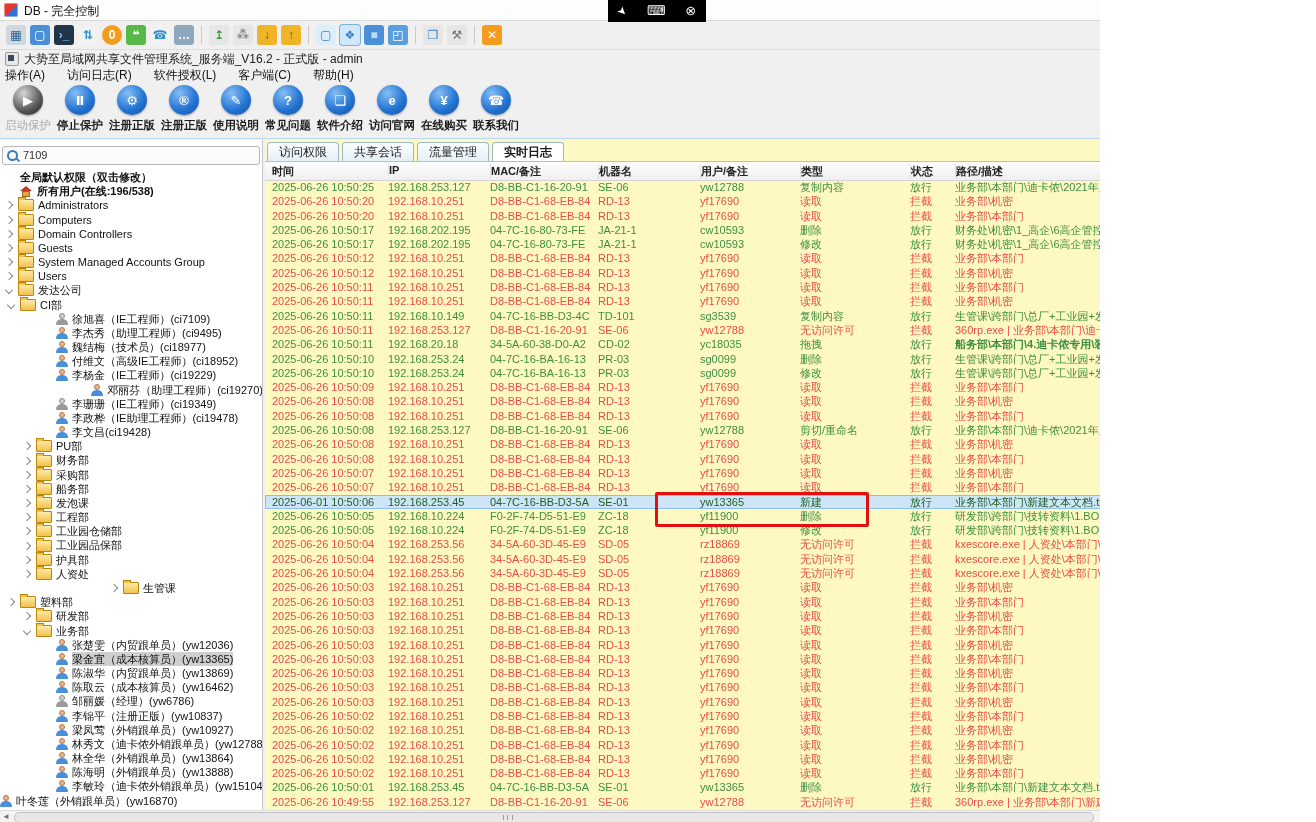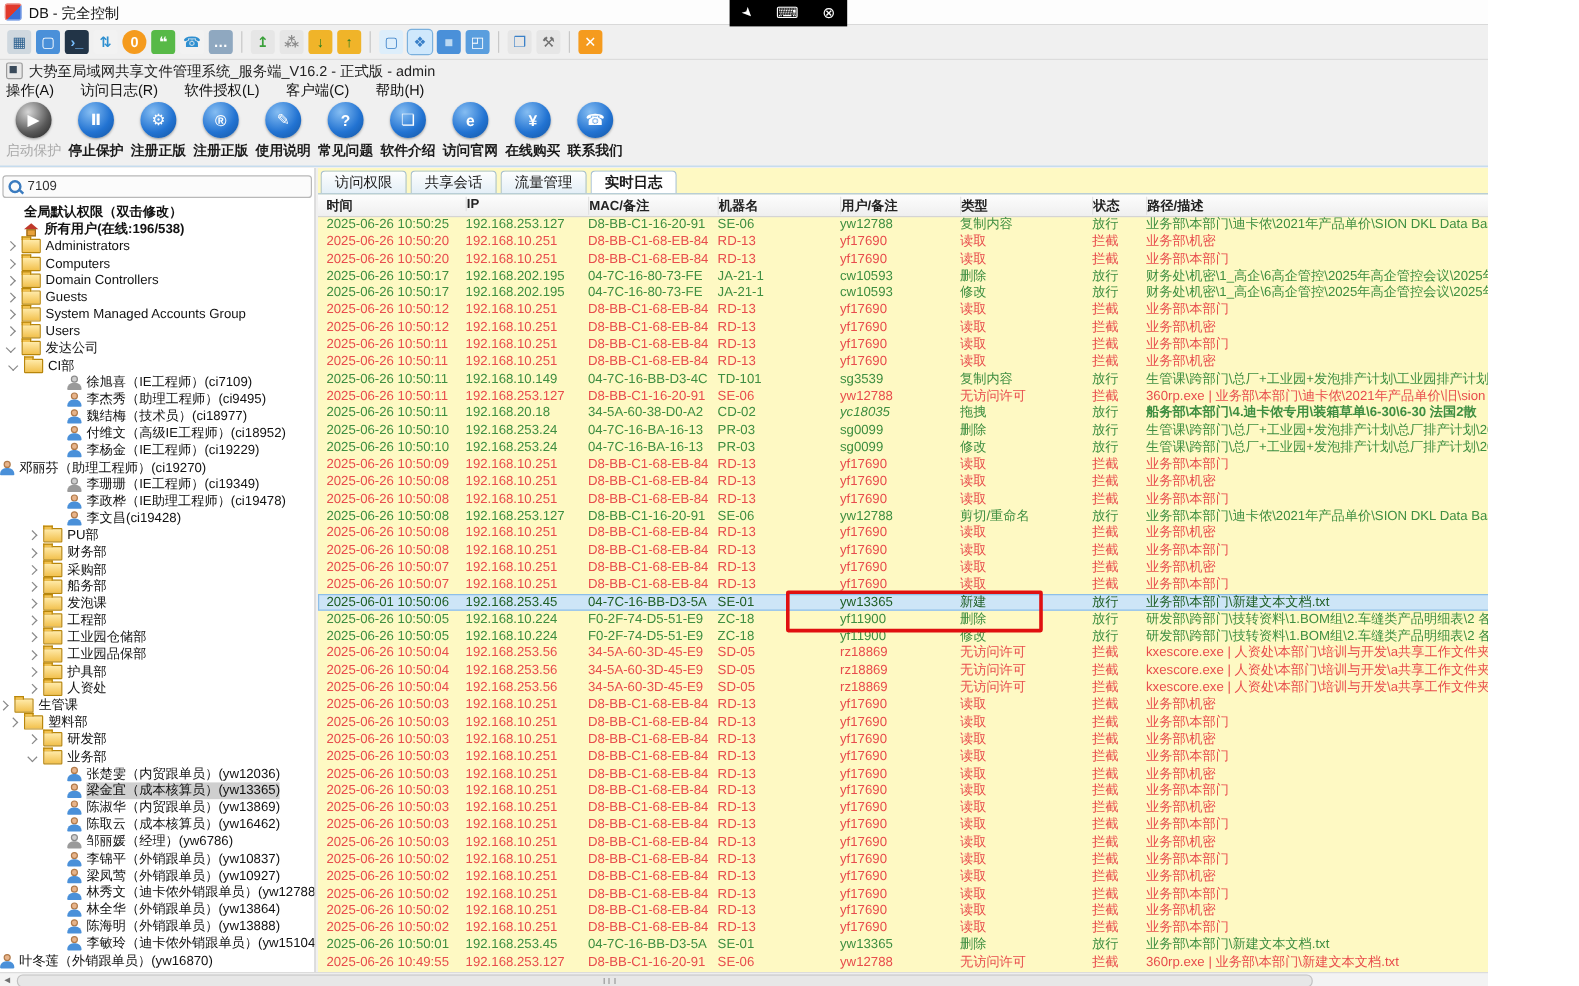"DB - 完全控制" .win { width: 1240px -> 1100px }
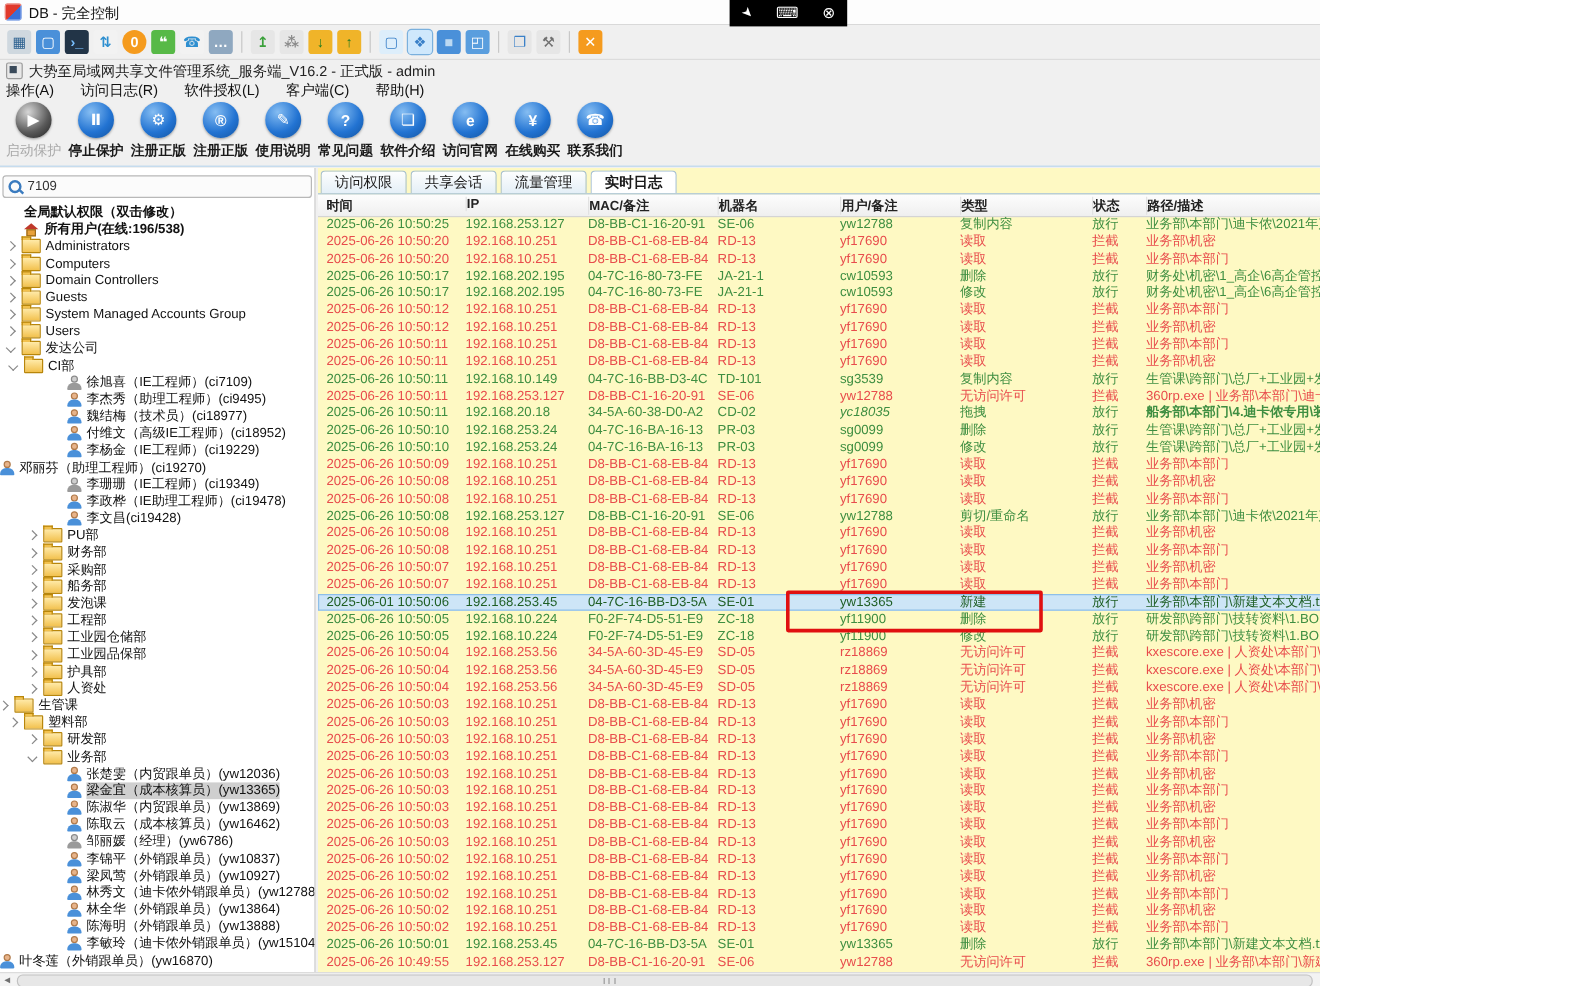"yc18035" span.tc { font-style: italic -> none }
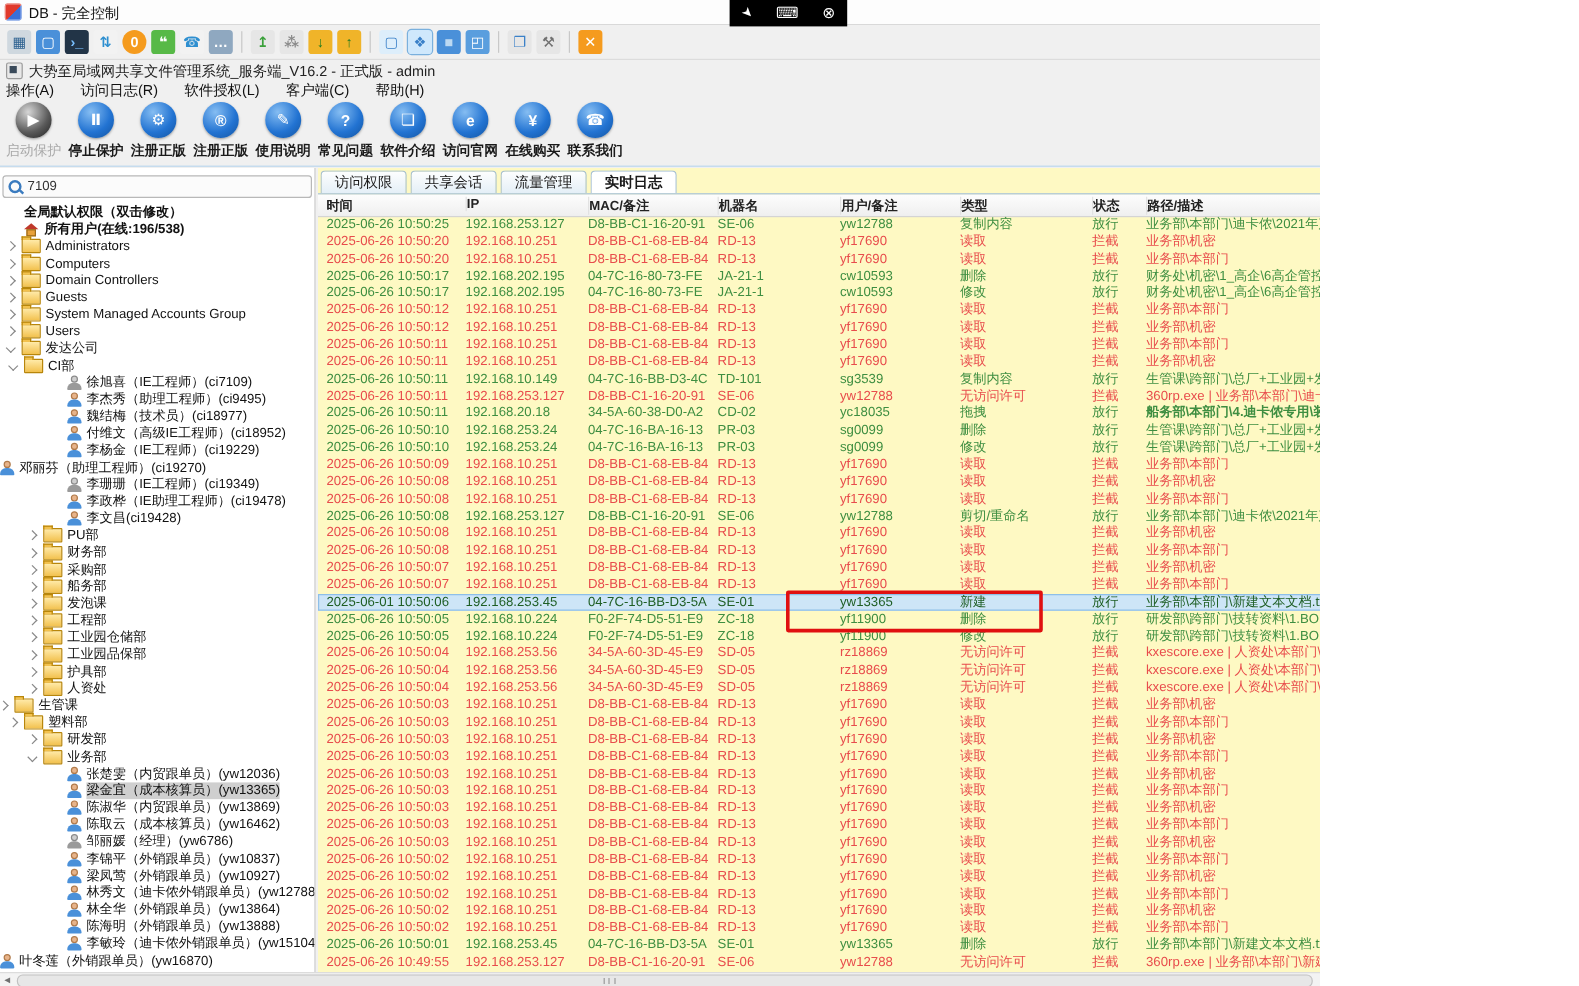"邓丽芬（助理工程师）(ci19270)" div.trow-t { justify-content: none -> flex-end; padding-left: none -> 56px }
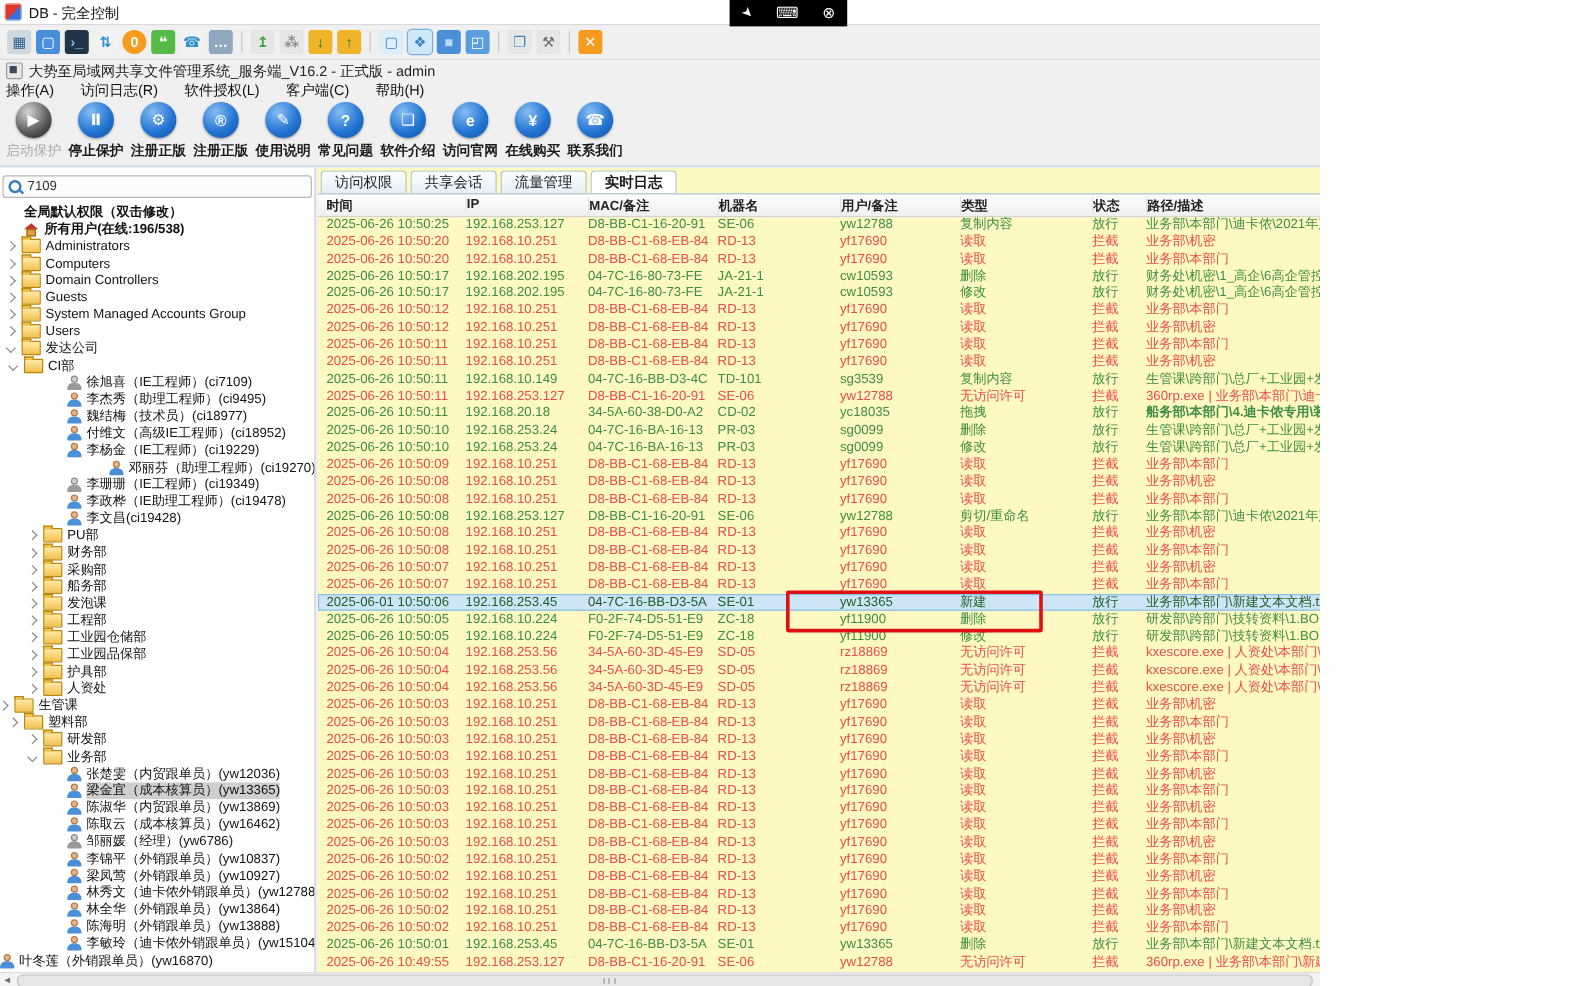"生管课" div.trow-t { justify-content: none -> center; padding-left: none -> 24px }
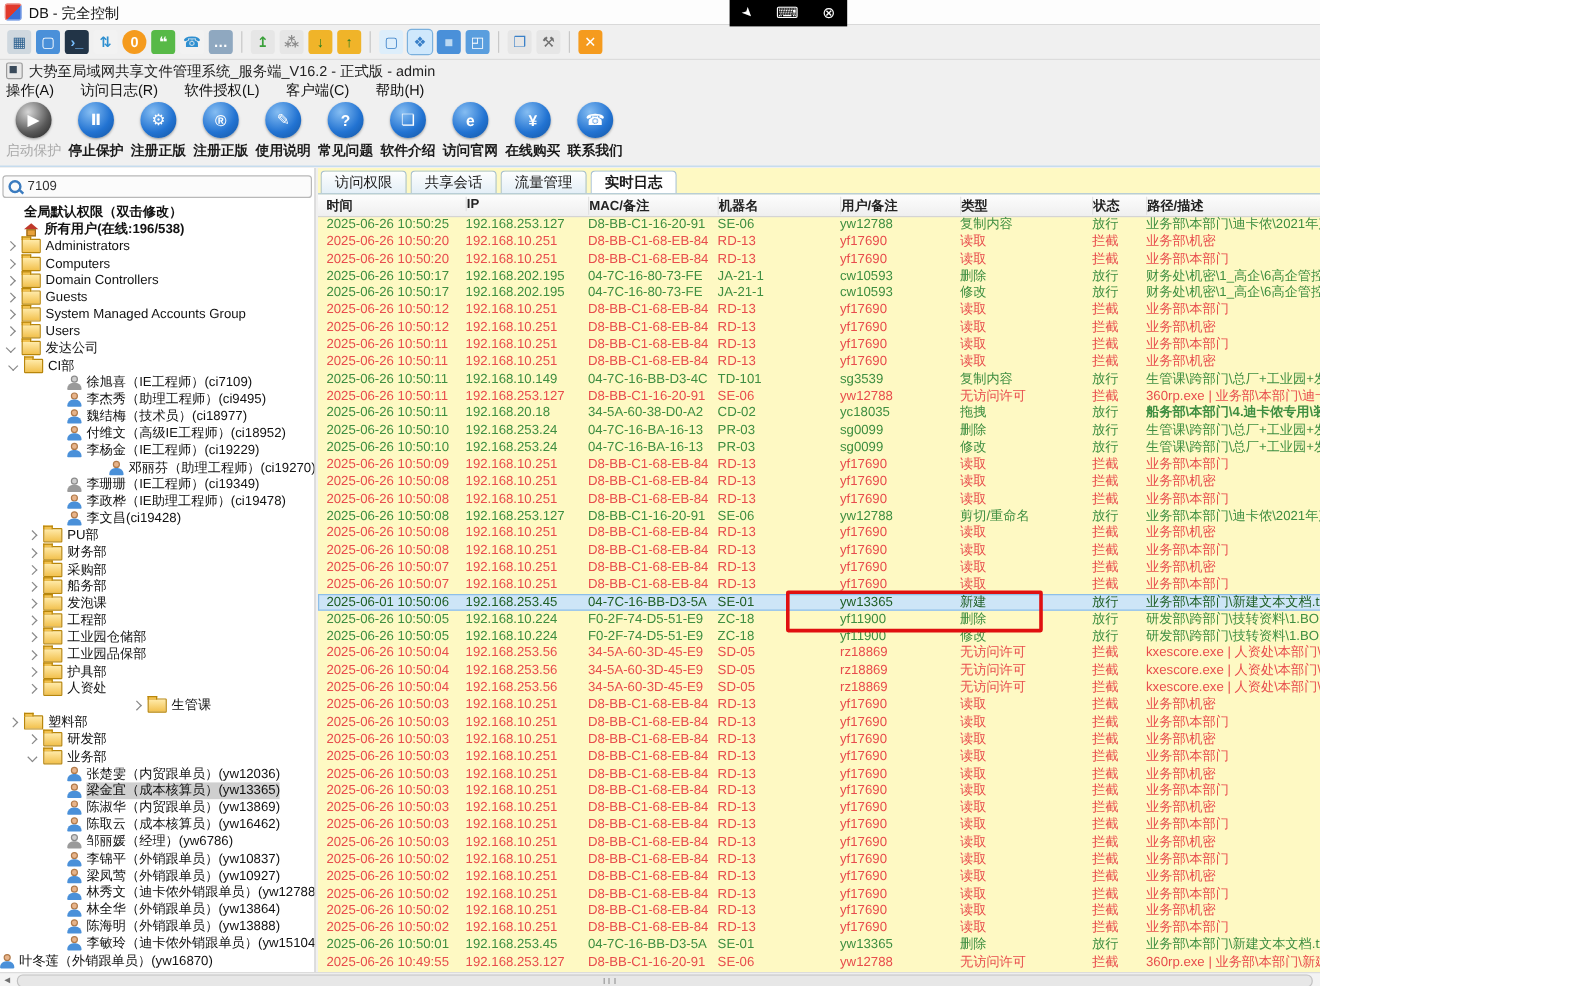"李锦平（外销跟单员）(yw10837)" span.lbl { text: 外销跟单员 -> 注册正版 }
